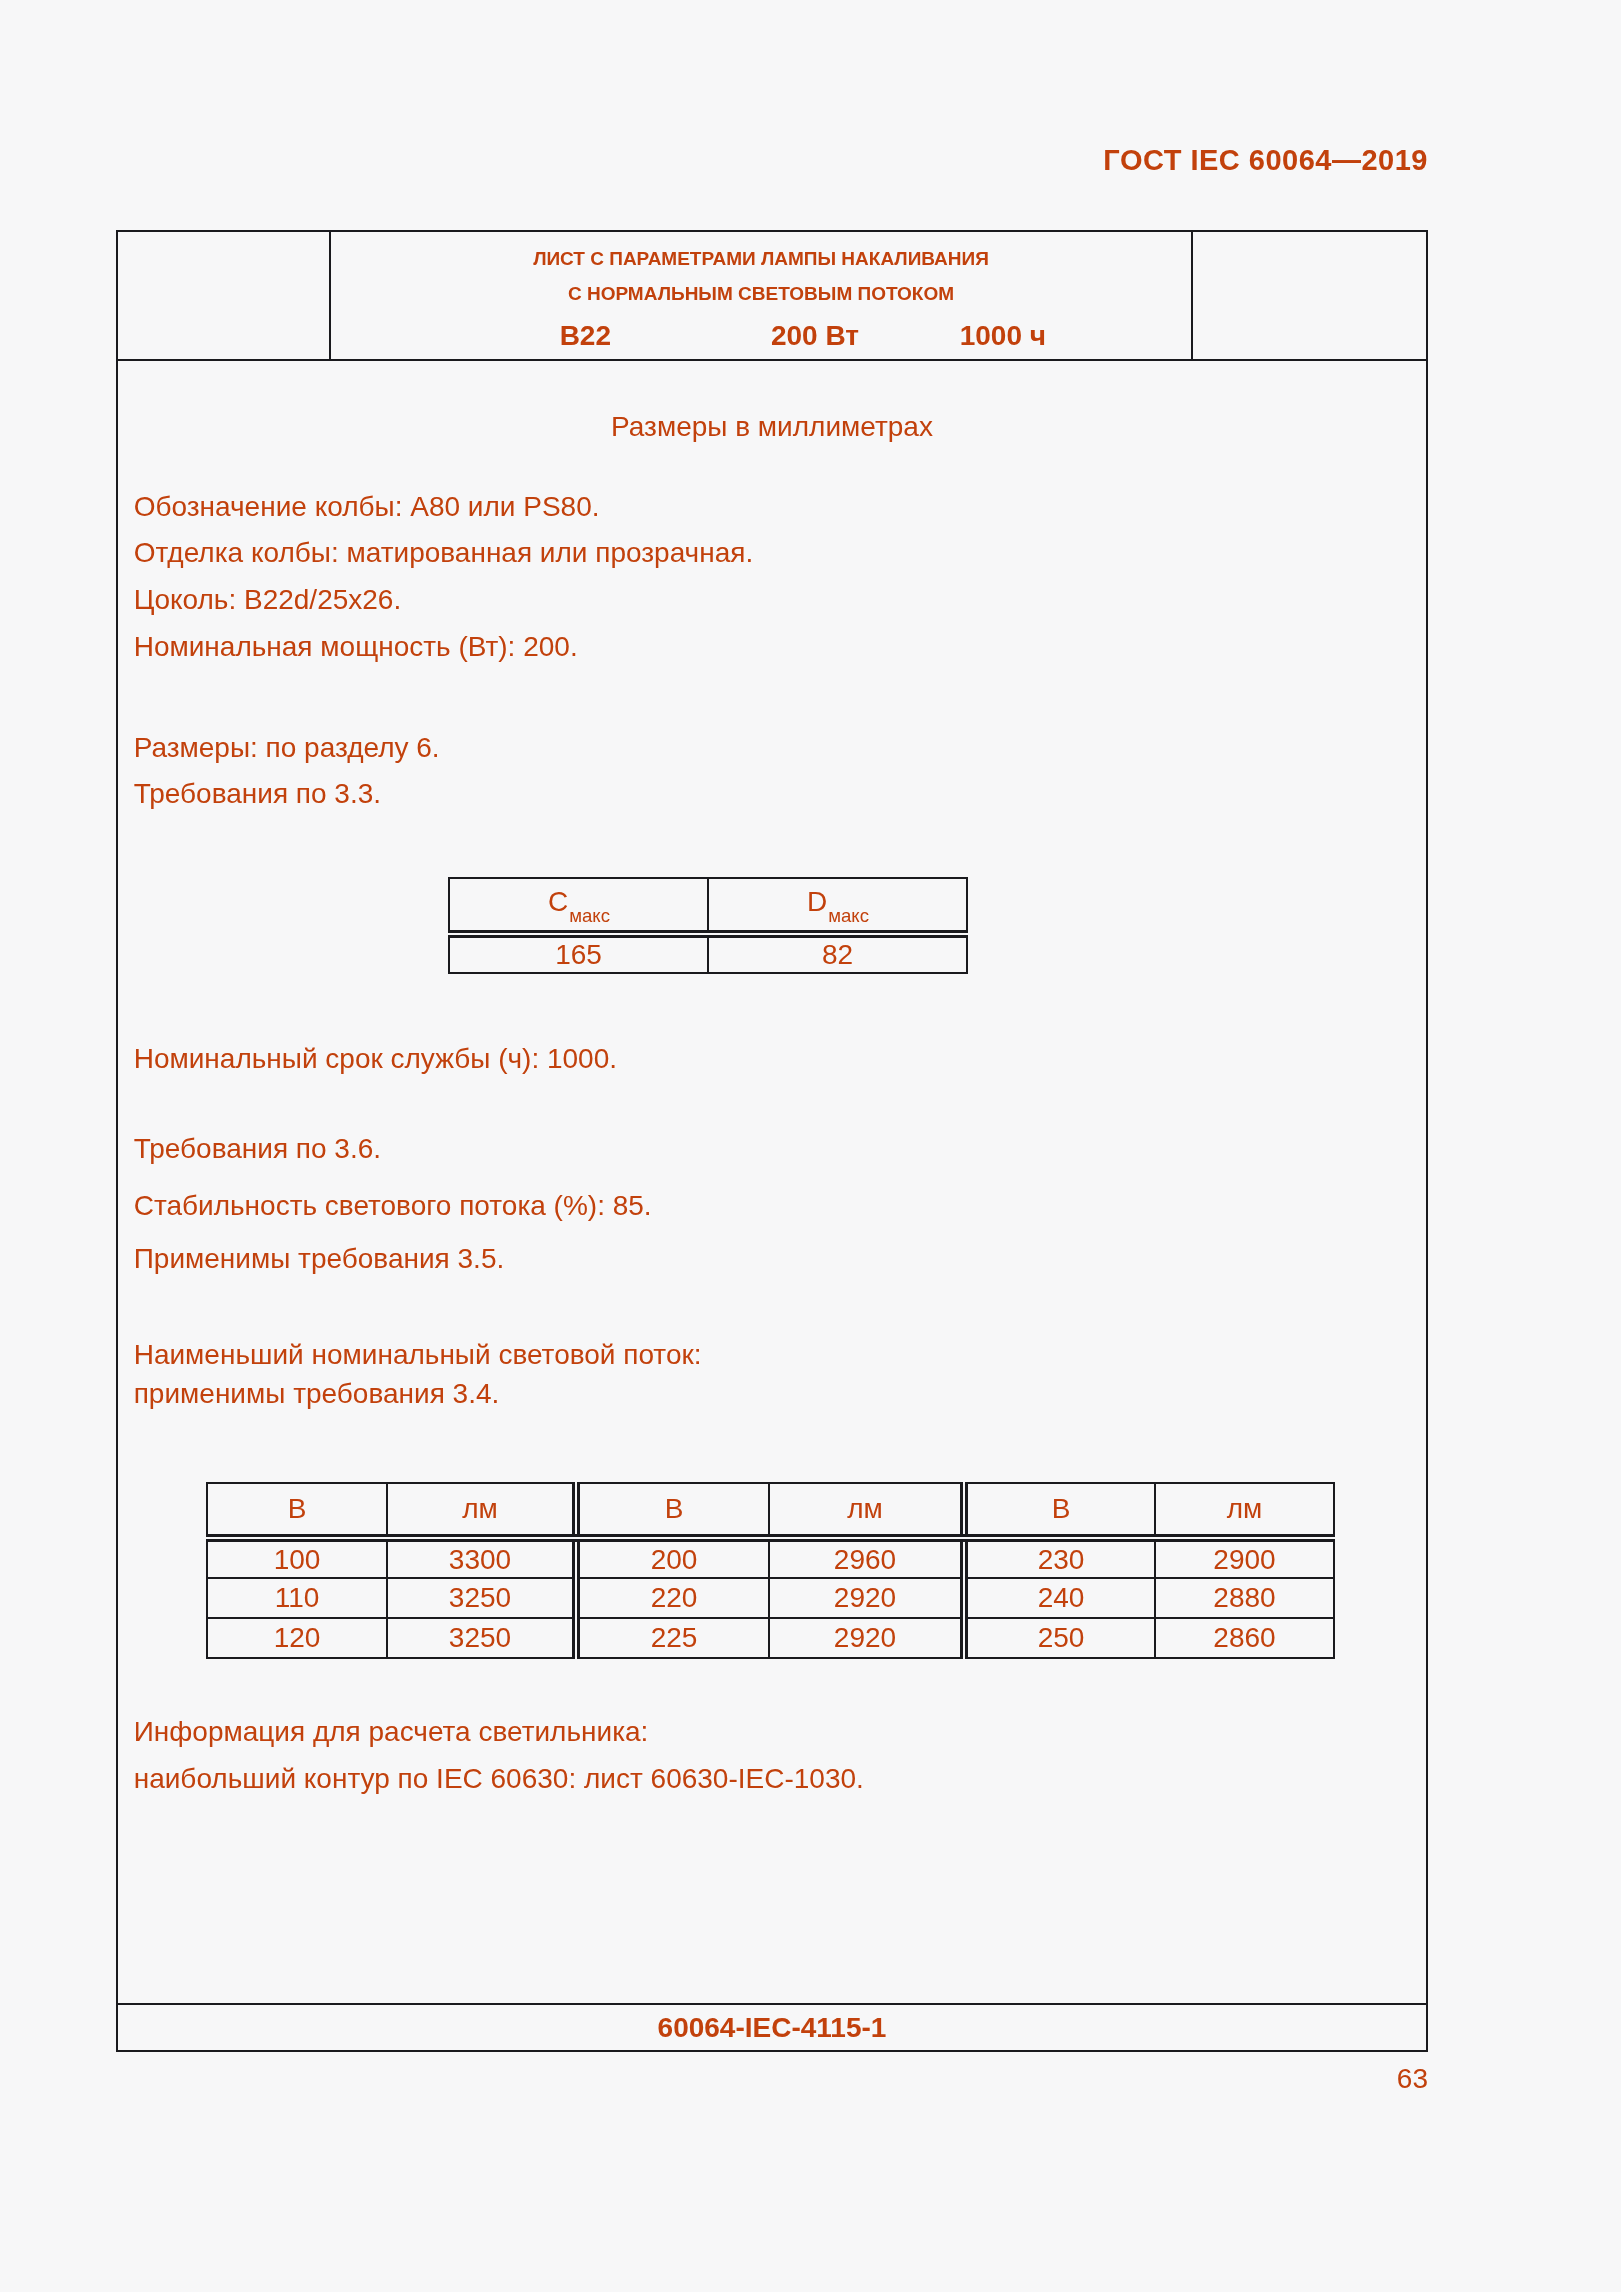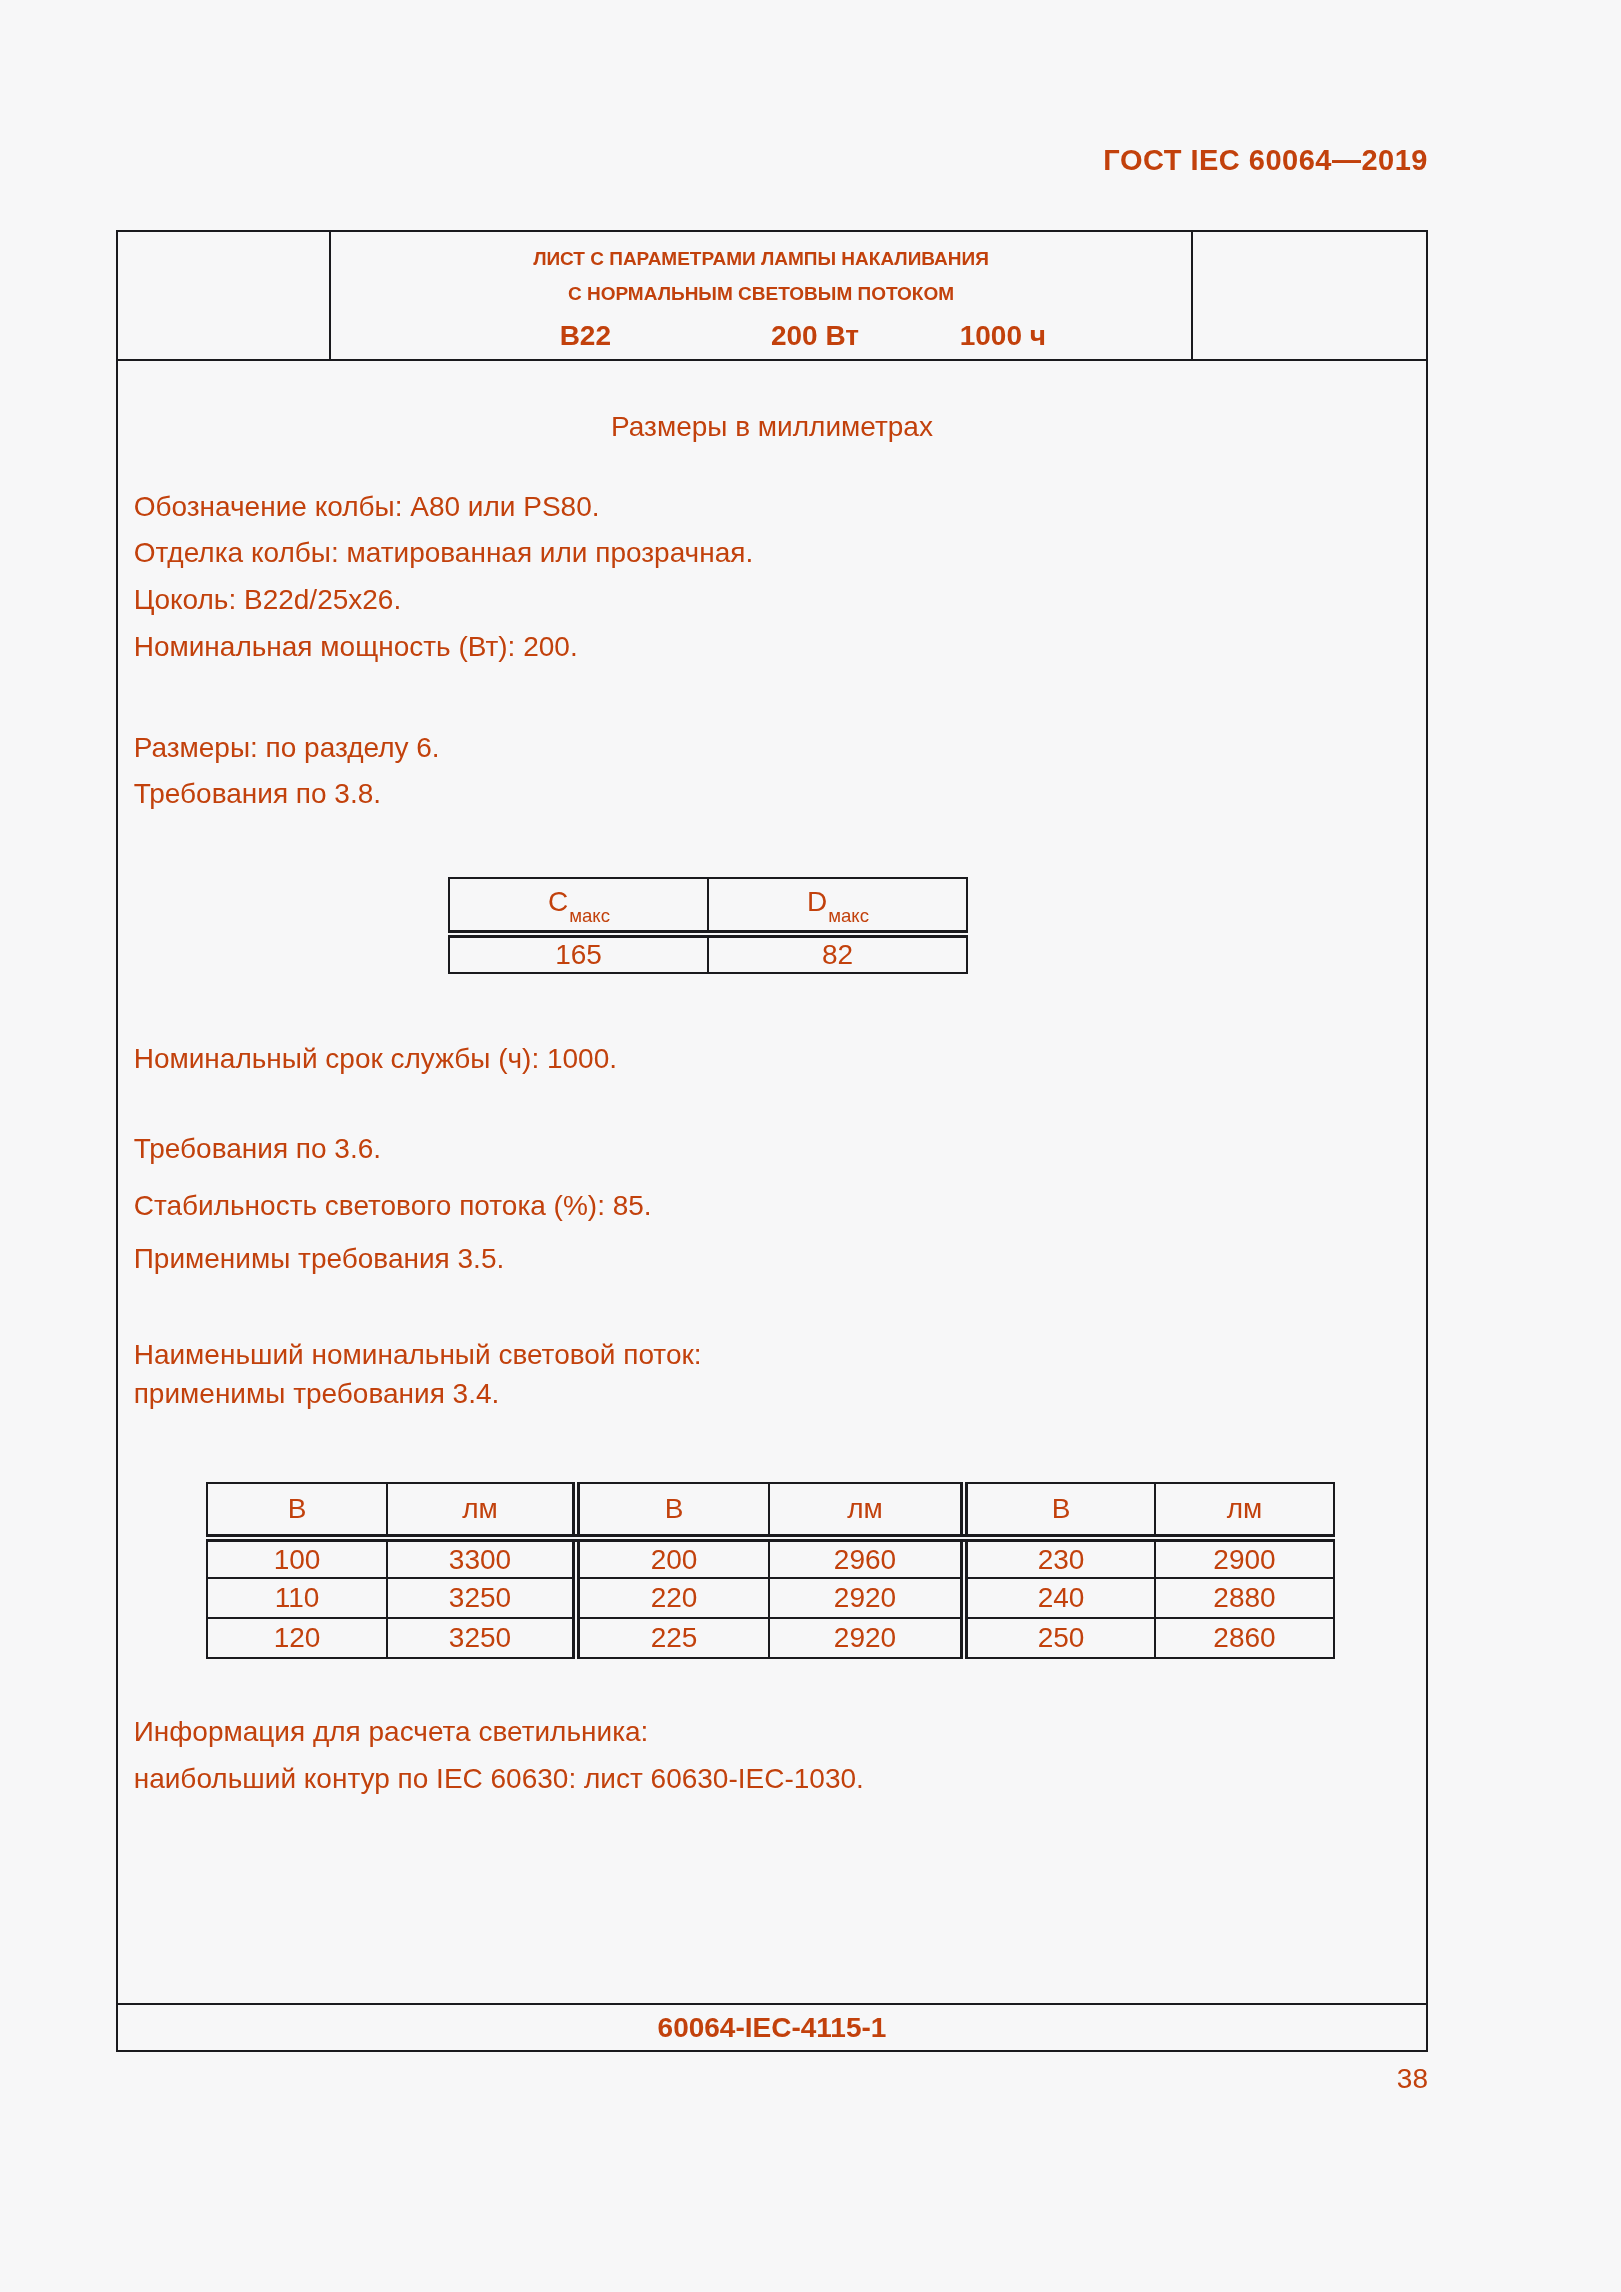"Требования по 3.8." div.line { text: 3.8 -> 3.3 }
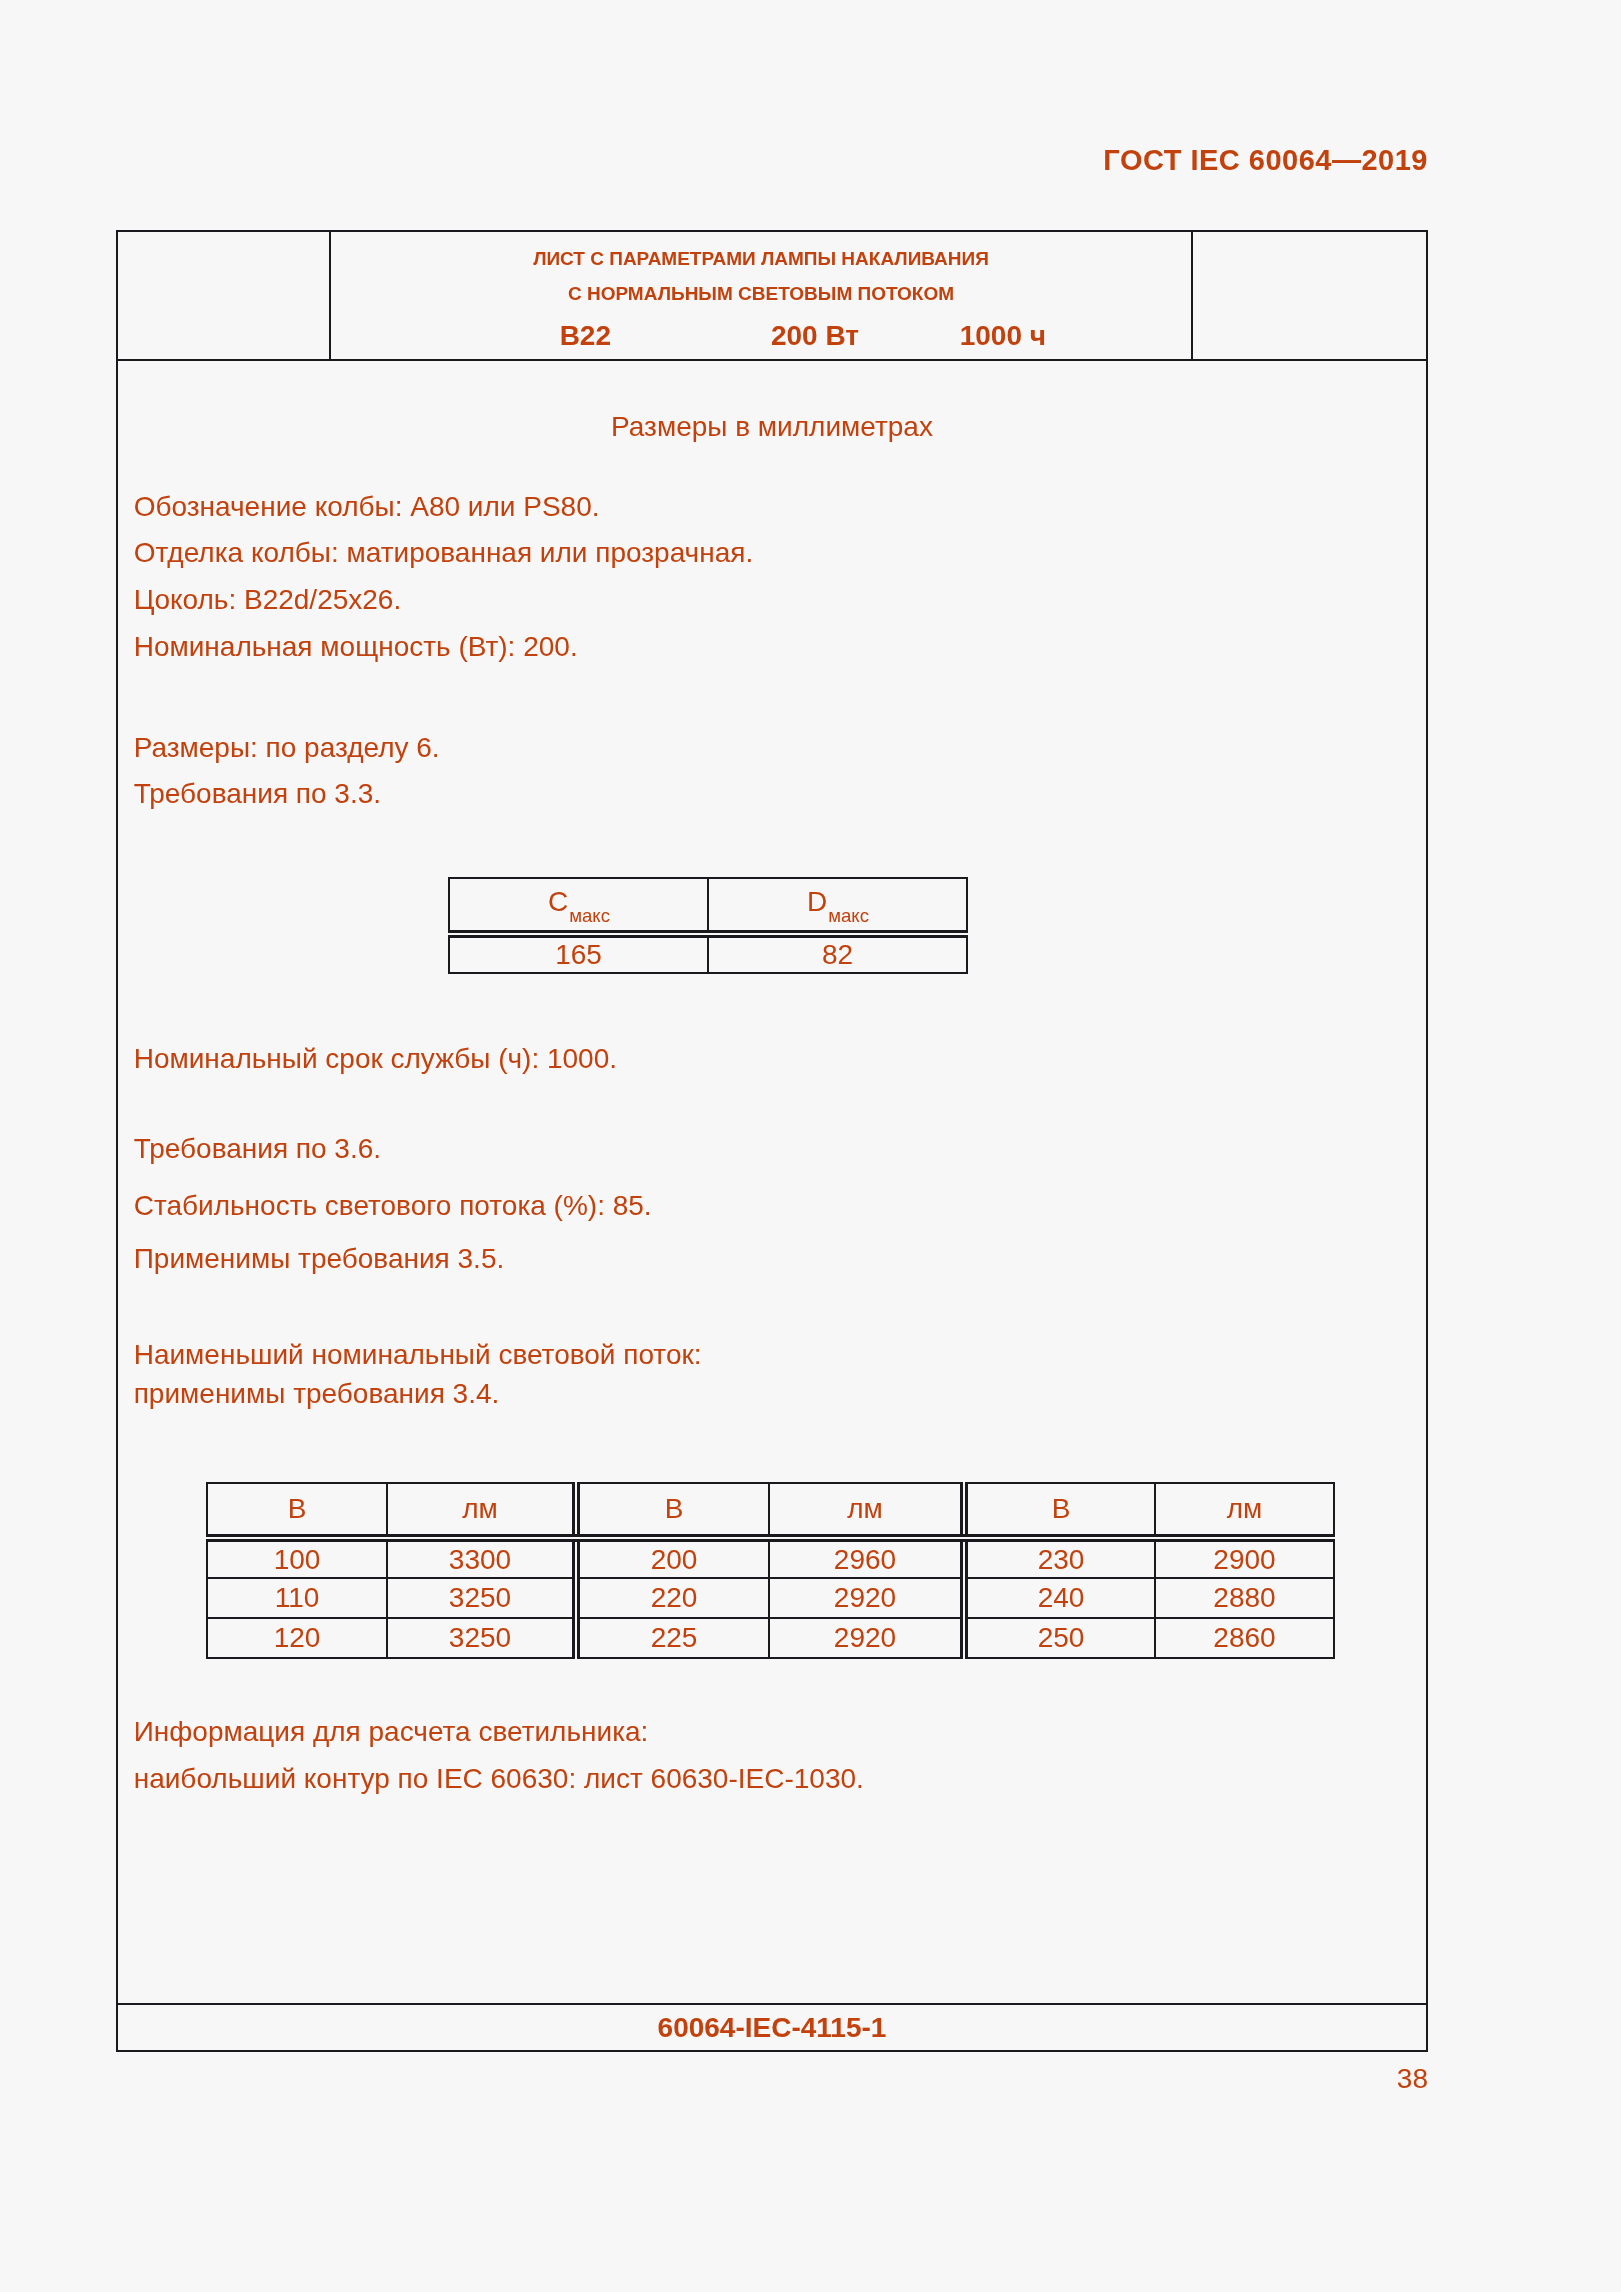"38" div.page-number { text: 38 -> 63 }
